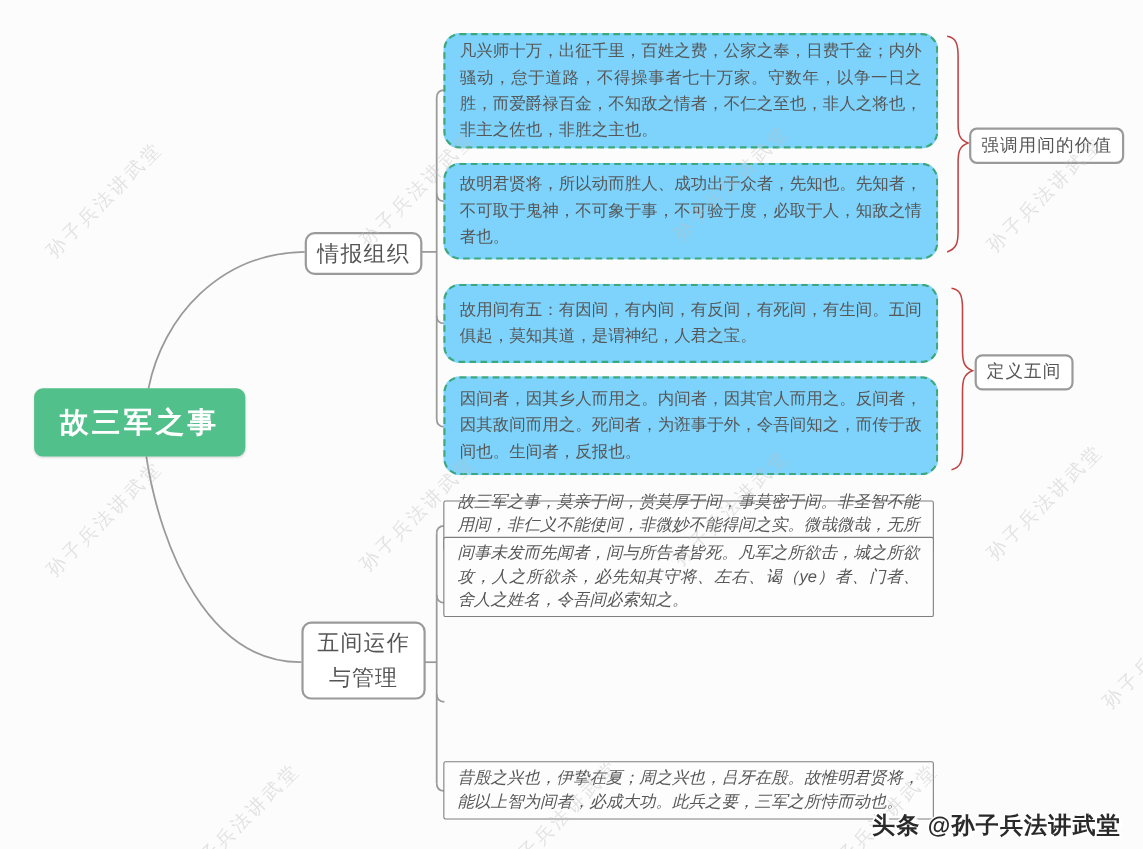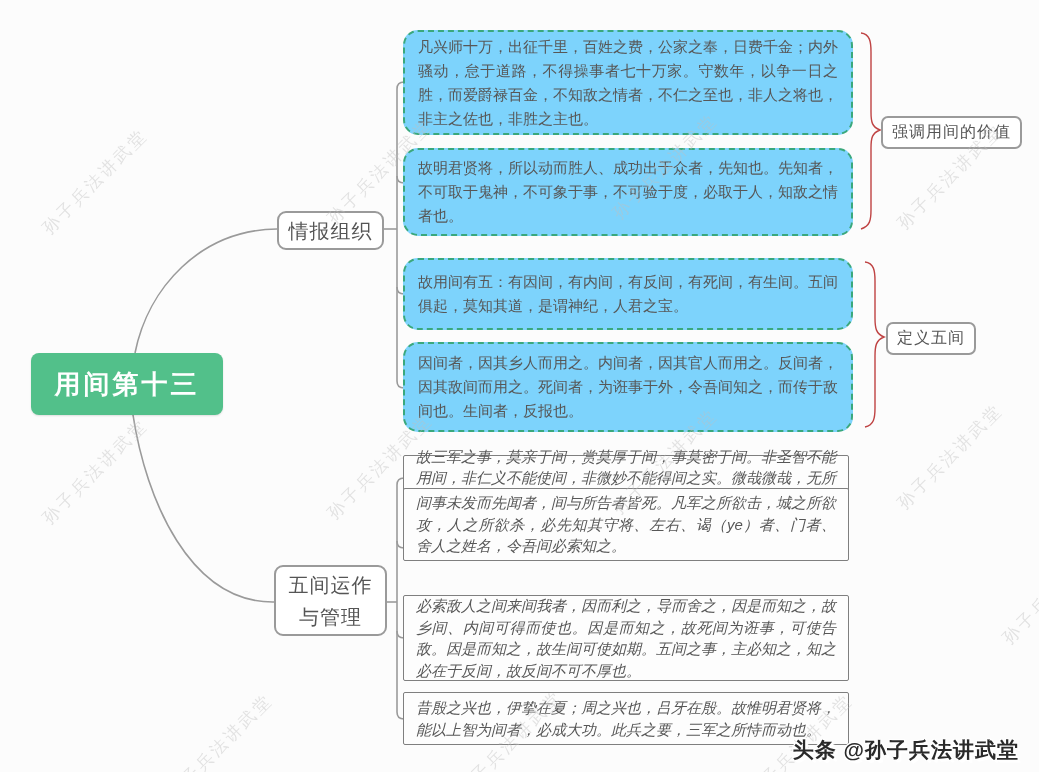"用间第十三" span { text: 用间第十三 -> 故三军之事 }
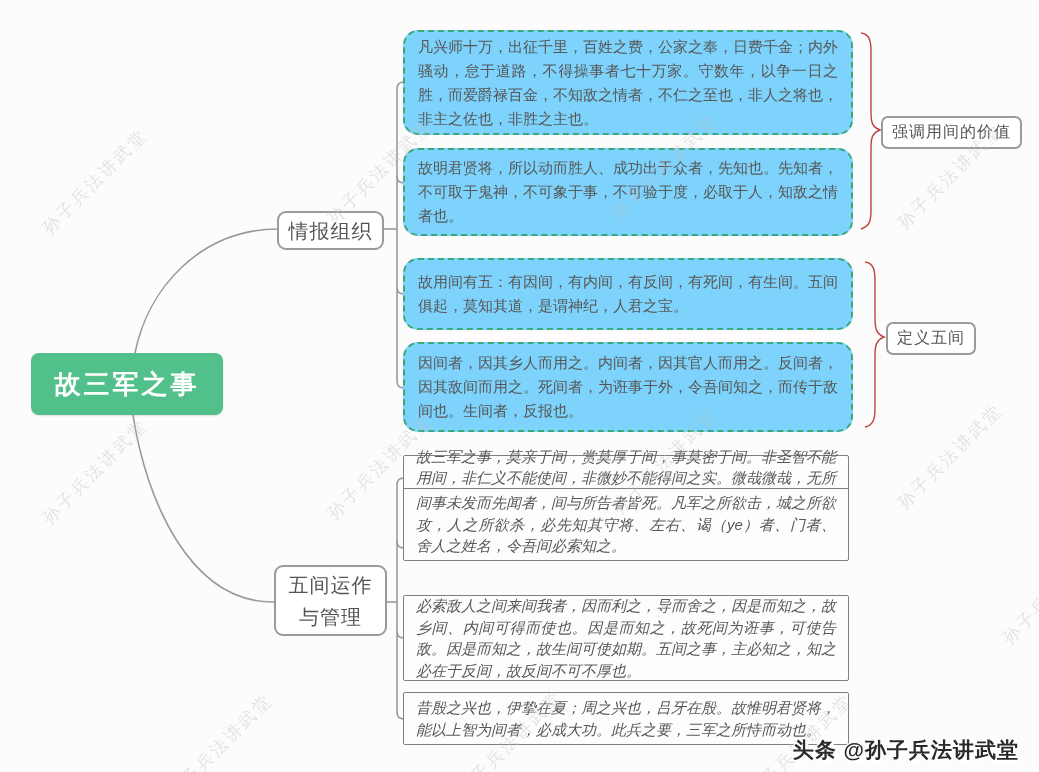"必索敌人之间来间我者，因而利之，导而舍之，因是而知之，故乡间、内间可得而使也。因" div.qbox { html: <div> <p>必索敌人之间来间我者，因而利之，导而舍之，因是而知之，故乡间、内间可得而使也。因是而知之，故死间为诳事，可使告敌。因是而知之，故生间可使如期。五间之事，主必知之，知之必在于反间，故反间不可不厚也。</p> </div> -> none }
